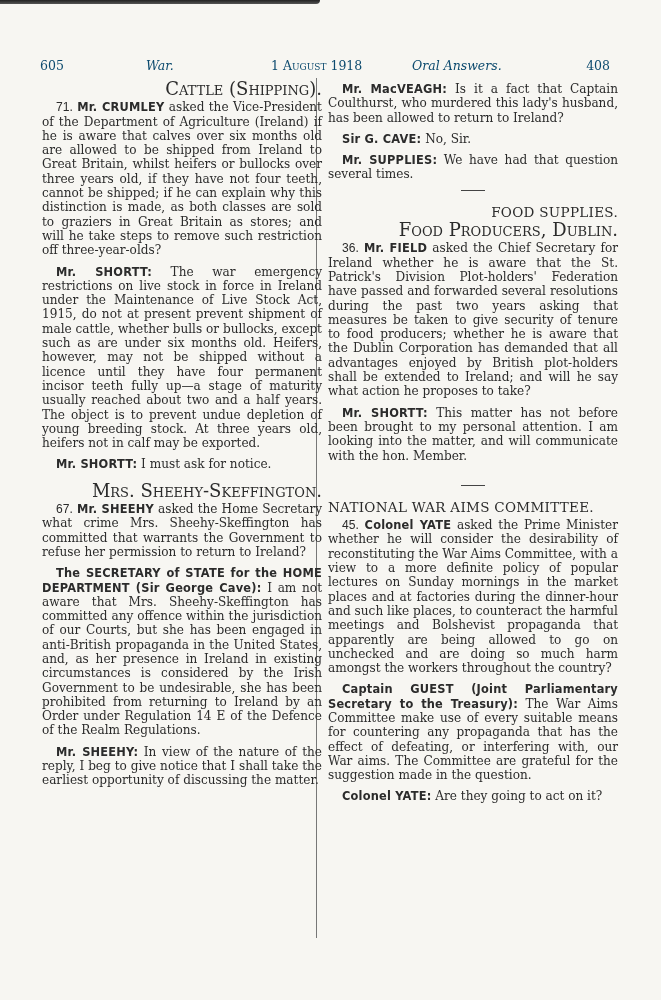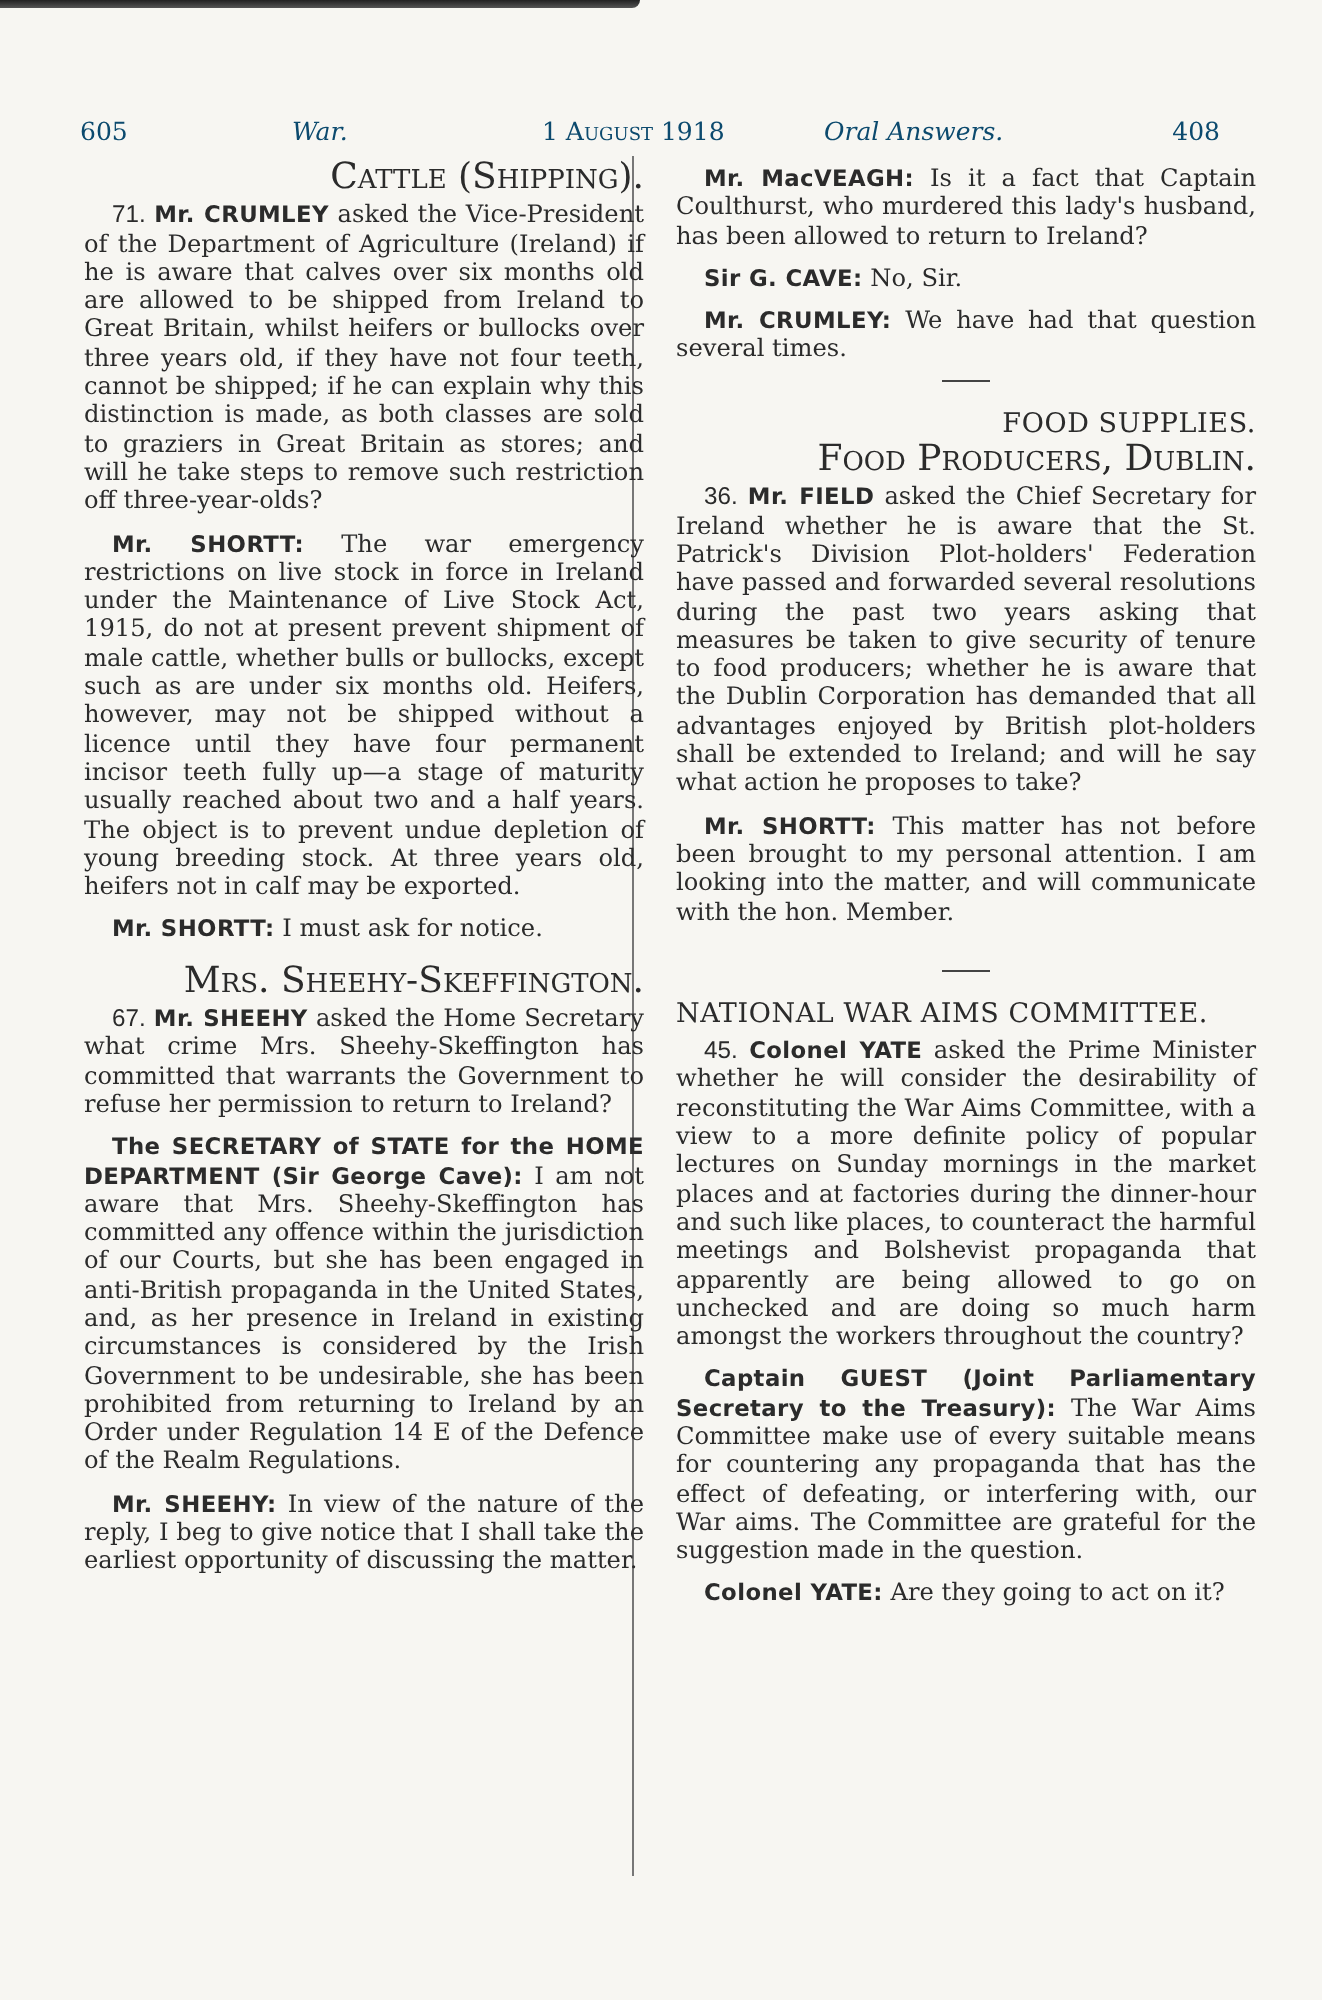"Mr. MacVEAGH: Is it a" .col.right { left: 338px -> 328px }
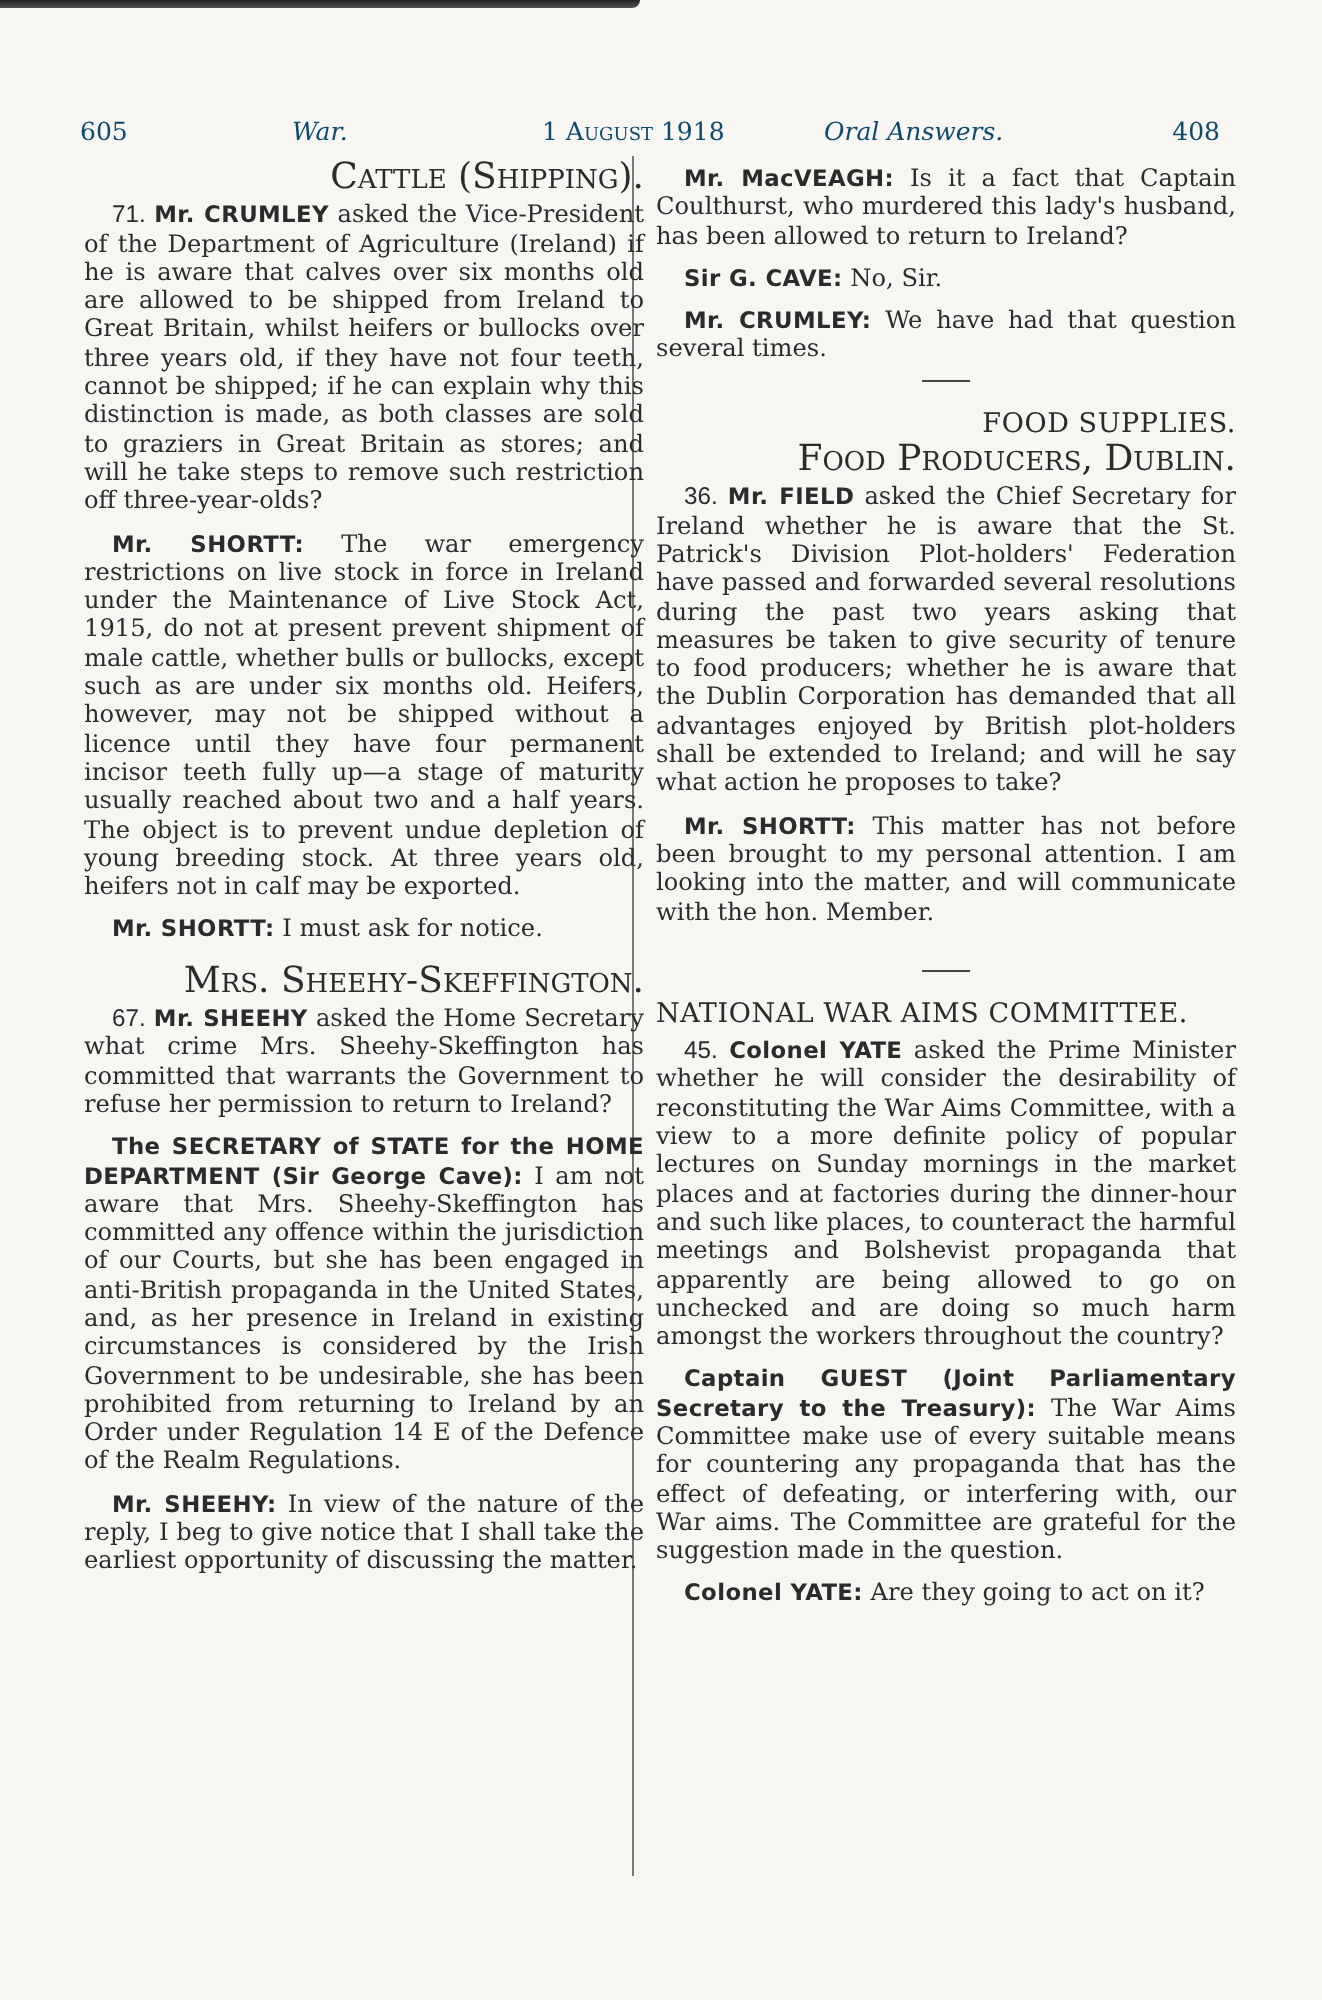"Mr. CRUMLEY:" span.spk { text: CRUMLEY -> SUPPLIES }
